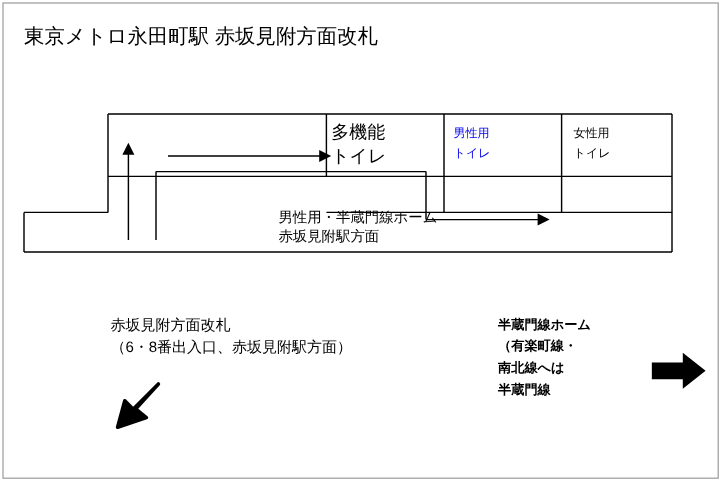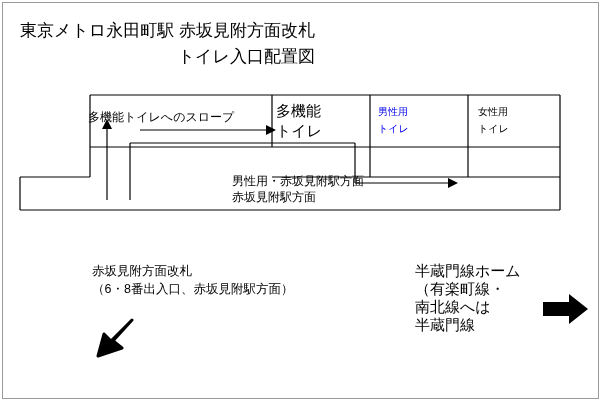"トイレ入口配置図" span.title-line { html: <span>トイレ入口配置図</span> -> none }
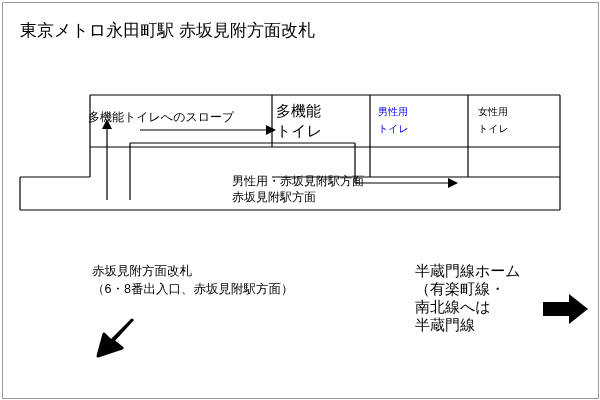"多機能トイレへのスロープ" div.slope-label { html: <div>多機能トイレへのスロープ</div> -> none }
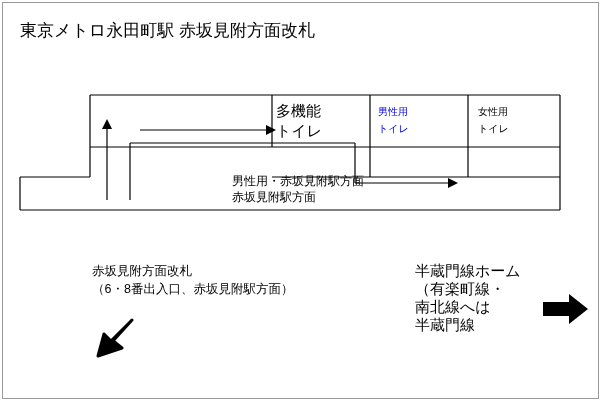"男性用・赤坂見附駅方面" span { text: 赤坂見附駅方面 -> 半蔵門線ホーム }
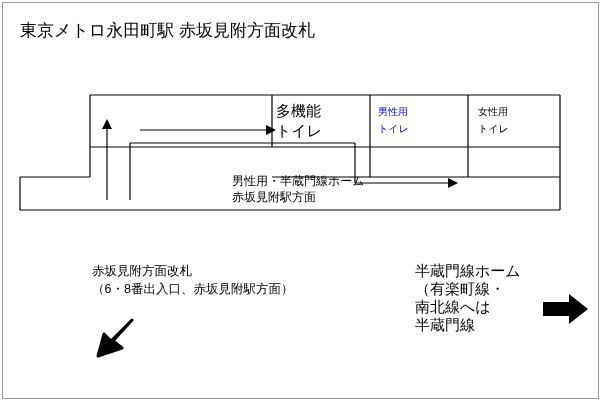"半蔵門線ホーム" .bottom-right { font-size: 15px -> 11px; font-weight: none -> bold }
